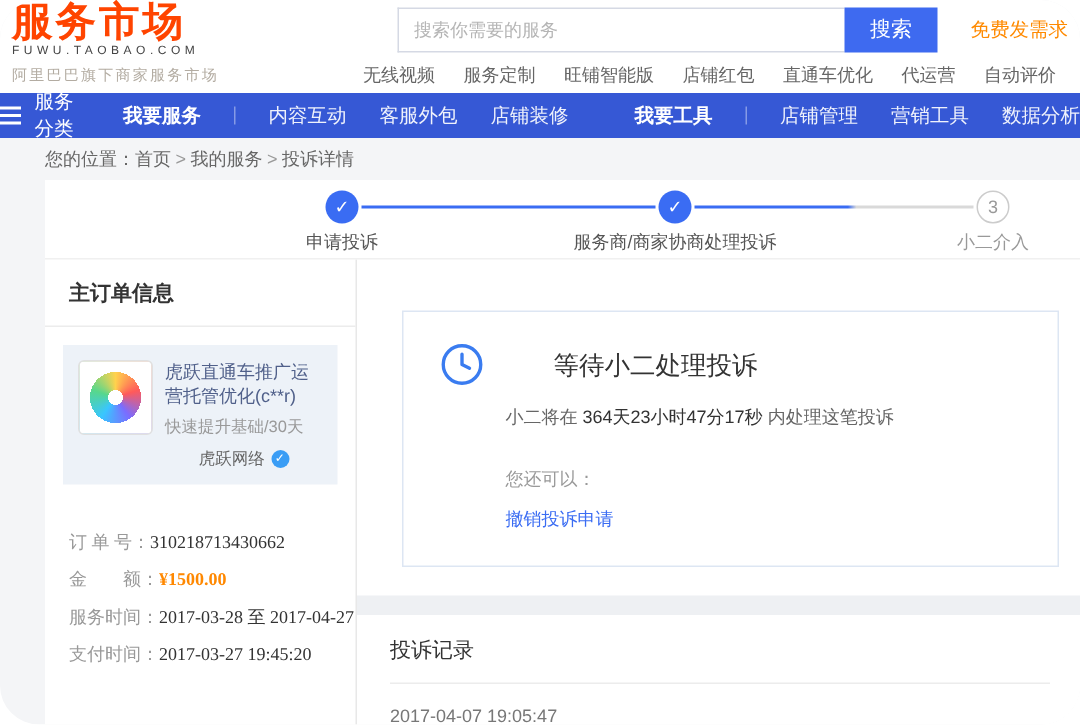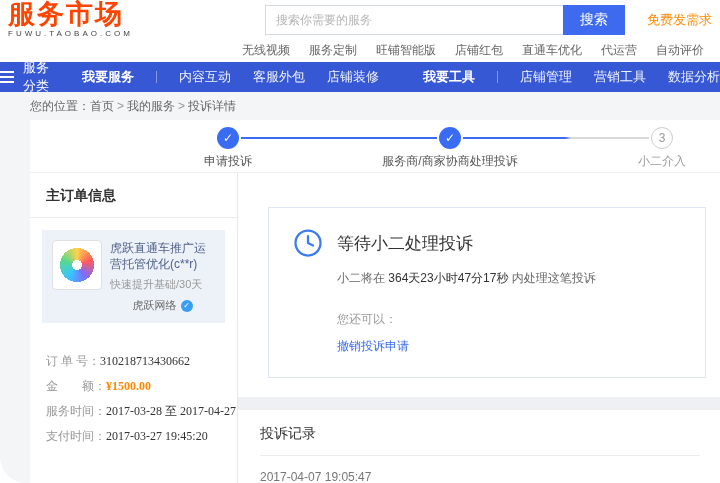"阿里巴巴旗下商家服务市场" div.tagline { html: none -> <div>阿里巴巴旗下商家服务市场</div> }
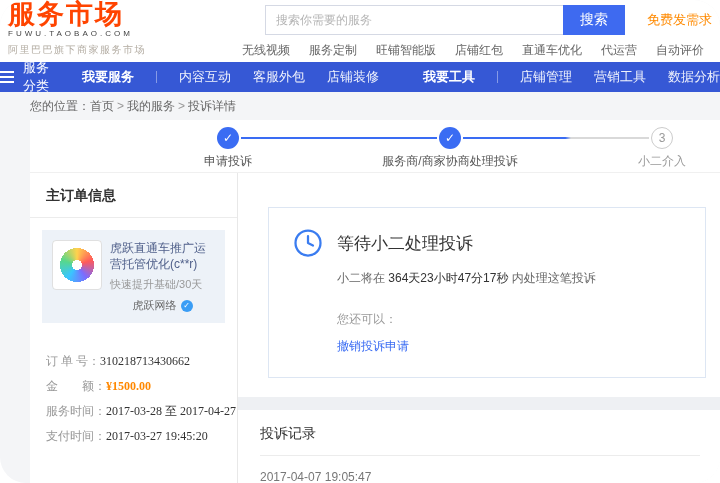"等待小二处理投诉" .status-title { margin-left: none -> 32px }
